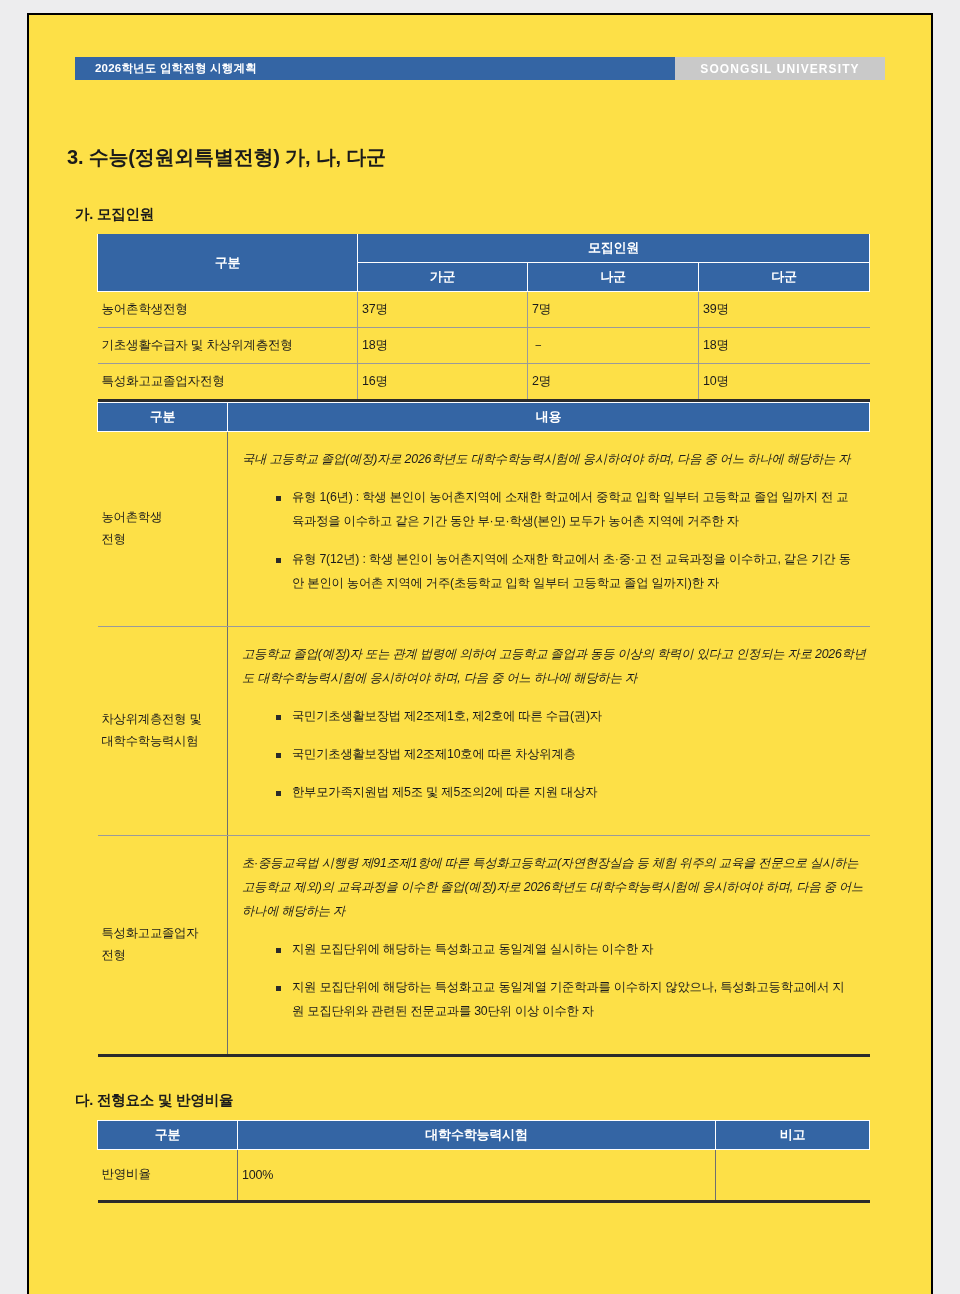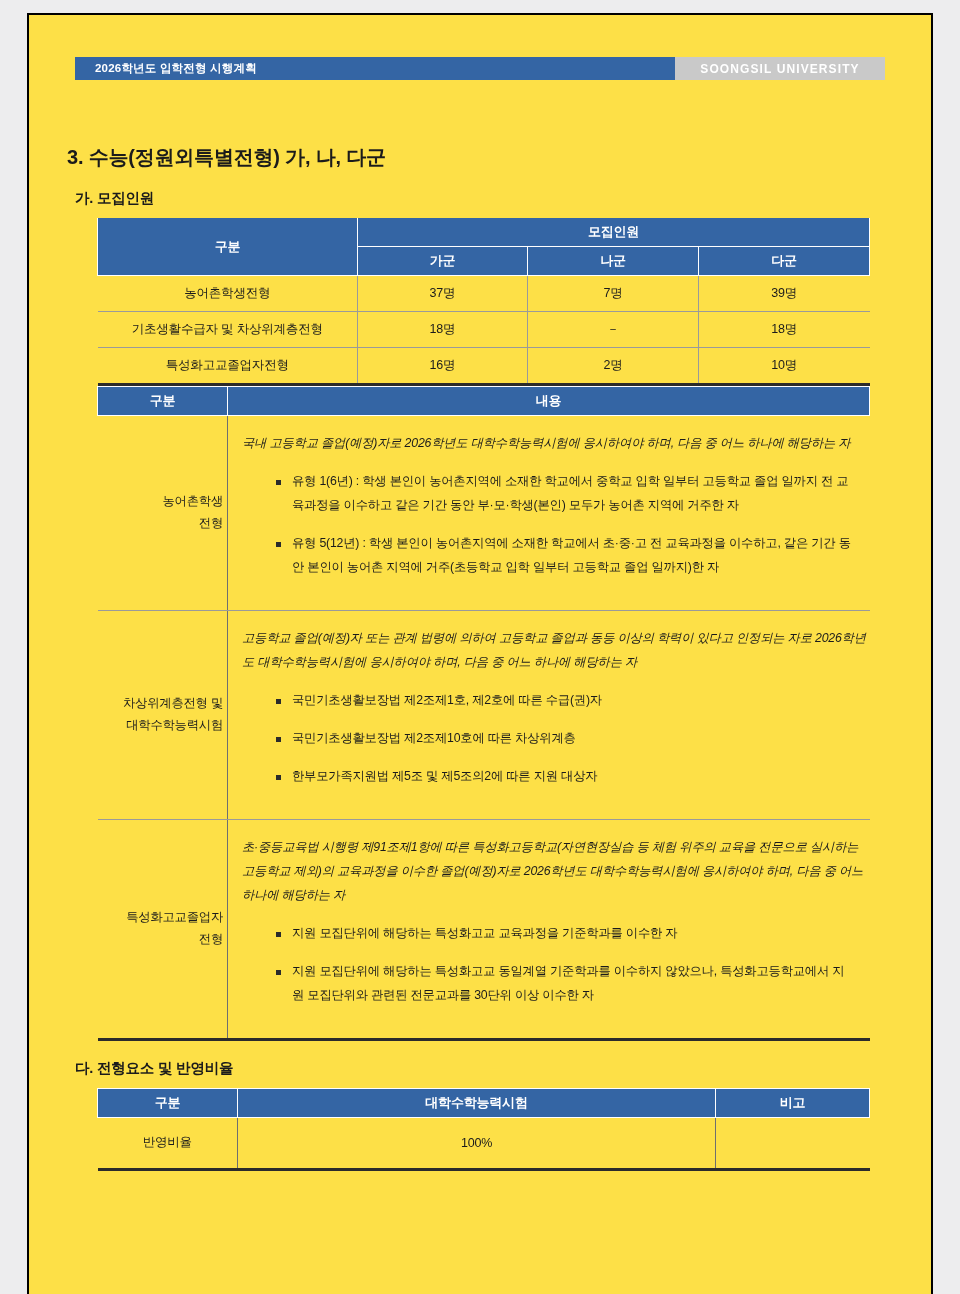"가. 모집인원" h2.sub-title { margin: 18px 0 10px 0 -> 34px 0 10px 0 }
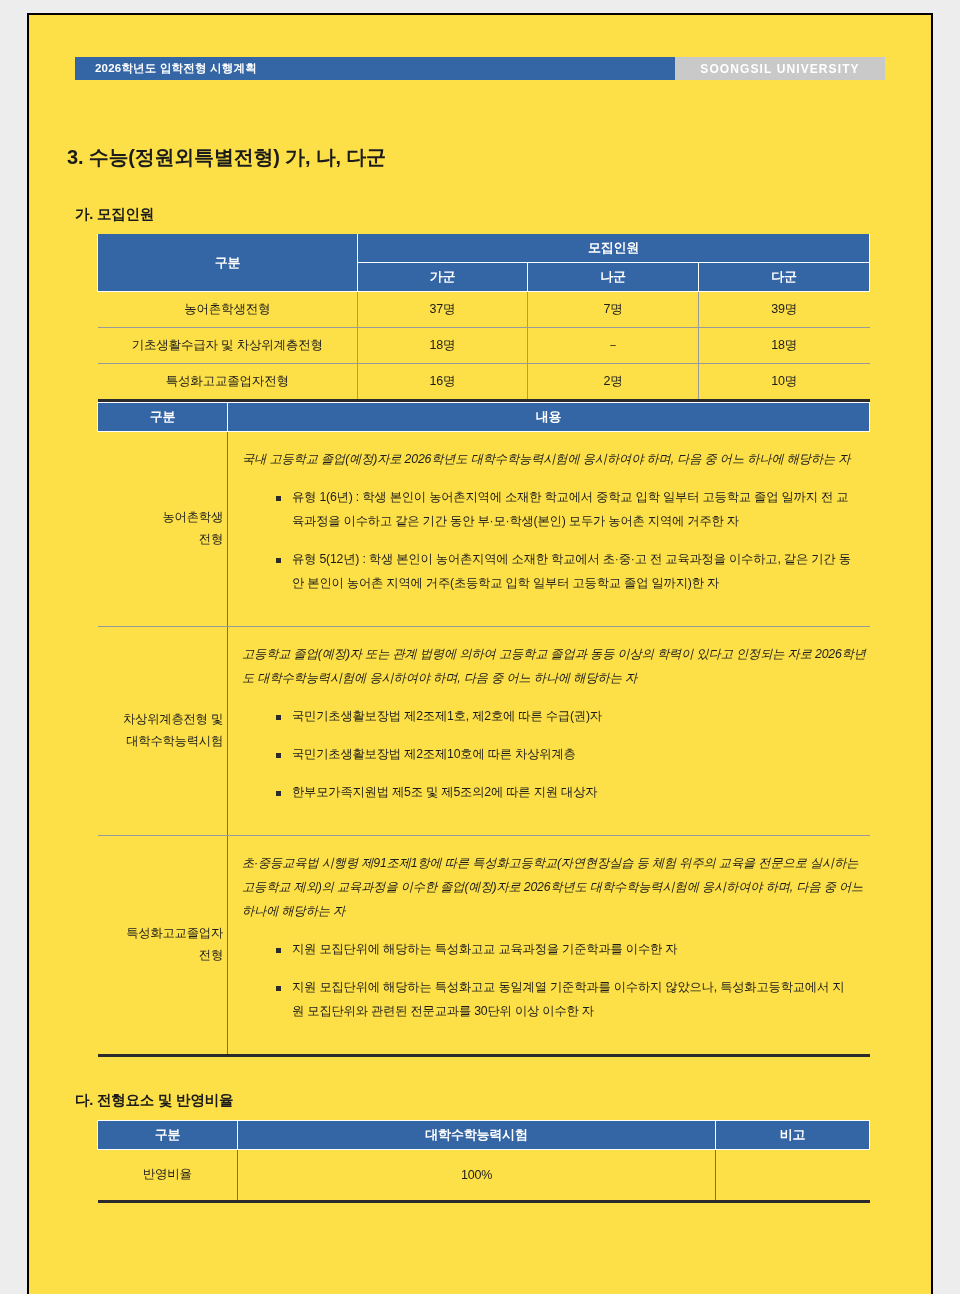"농어촌학생전형" table.doc-table td { text-align: center -> none }
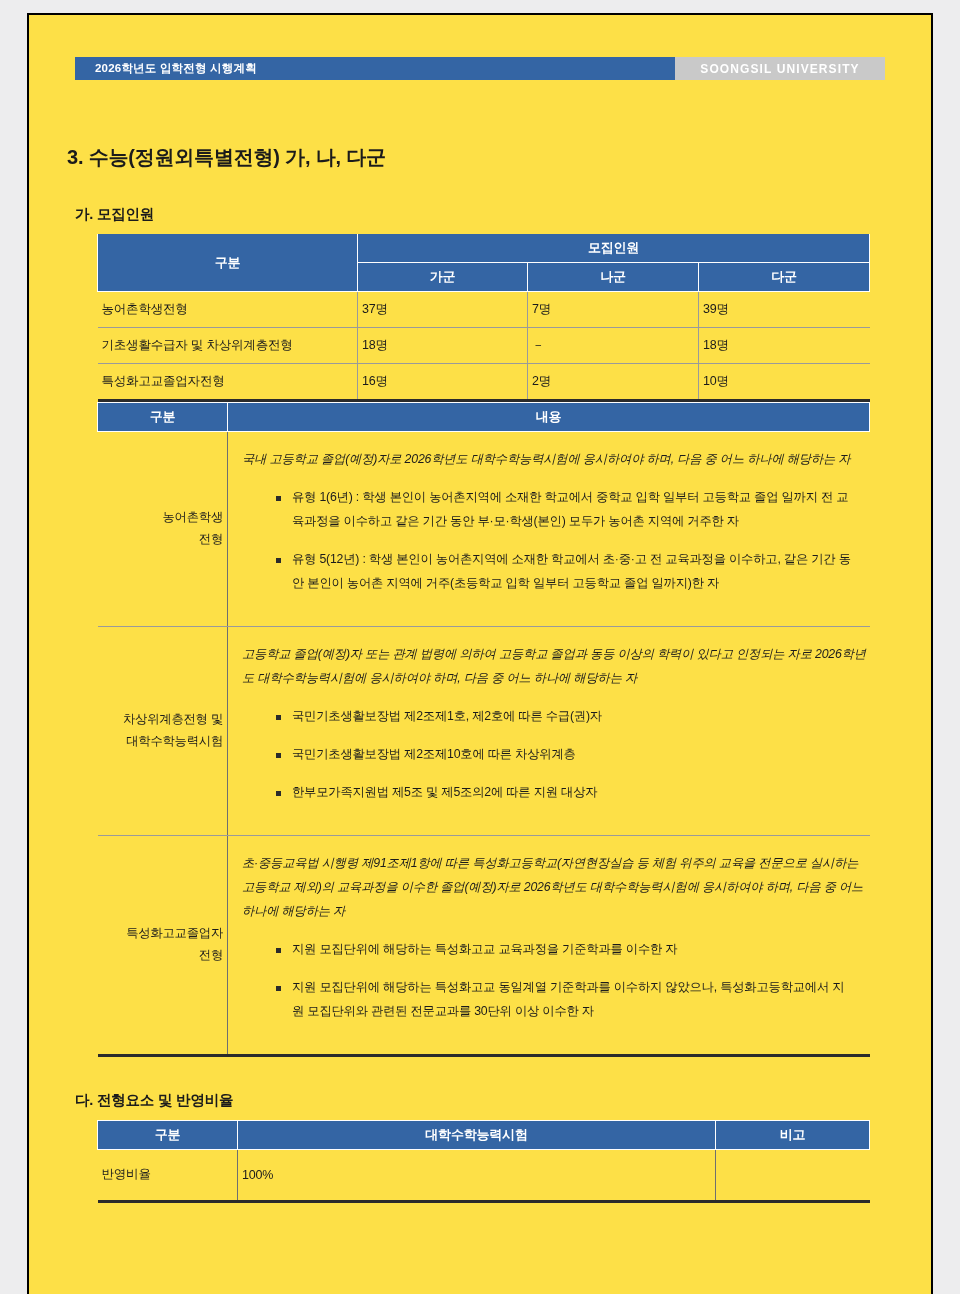"농어촌학생" #table-qualification td.cat { text-align: right -> left }
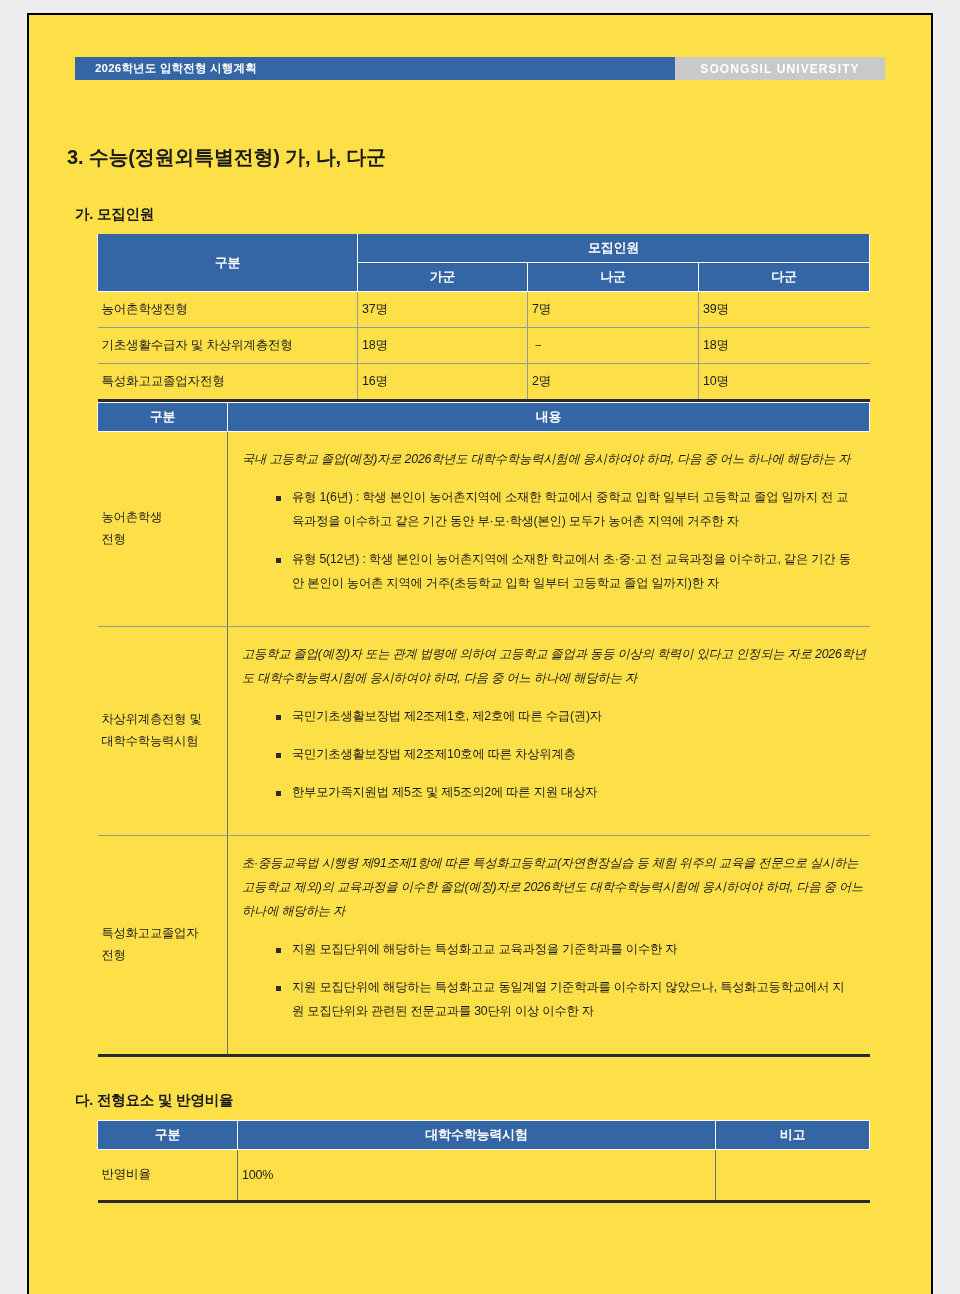"유형 5(12년) : 학생 본인이" span.bullet-text { text: 5 -> 7 }
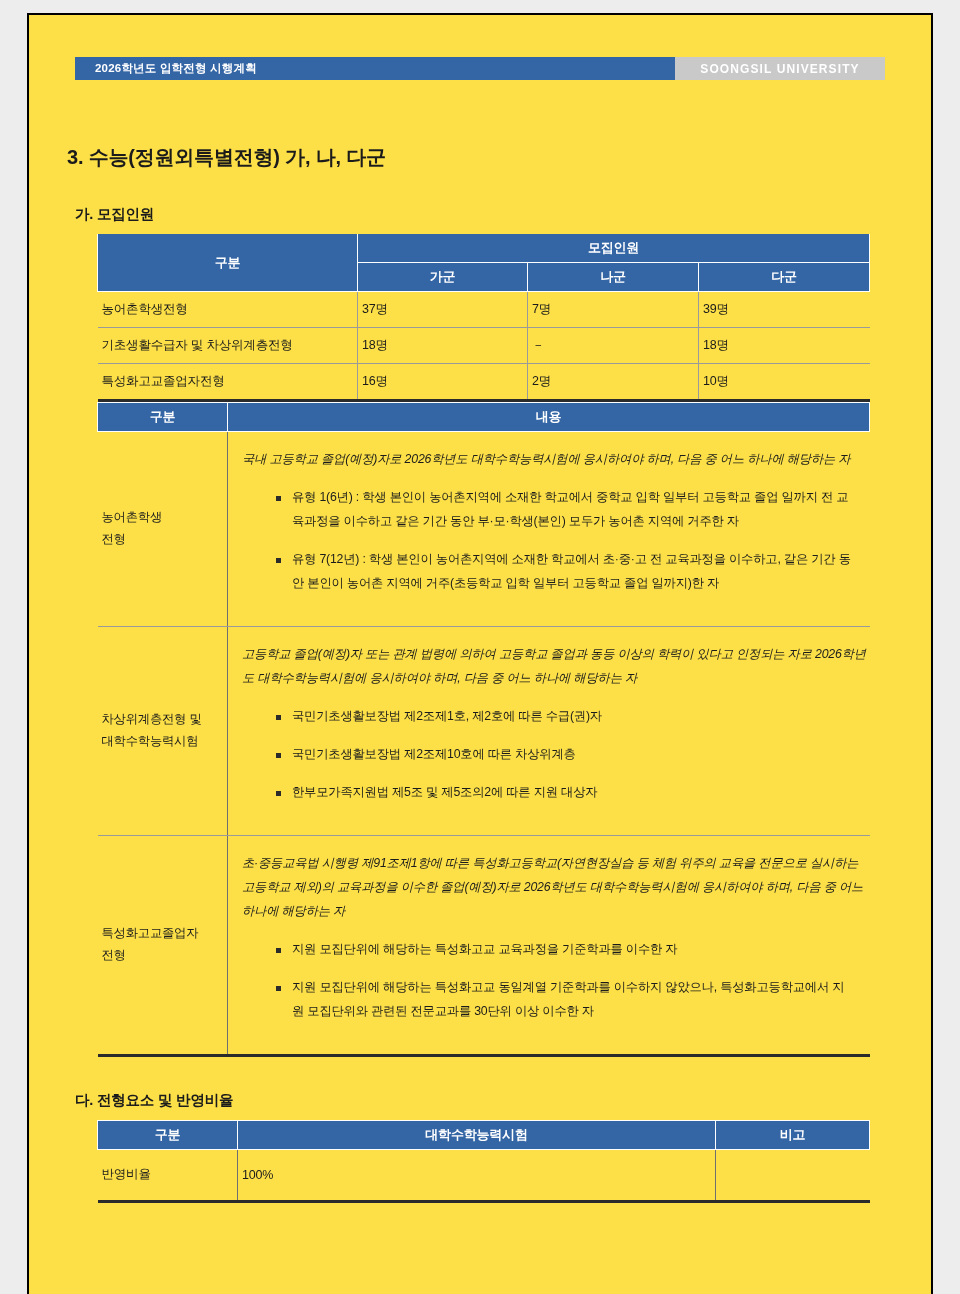"지원 모집단위에 해당하는 특성화고교 교육과정을" span.bullet-text { text: 교육과정을 기준학과를 -> 동일계열 실시하는 }
